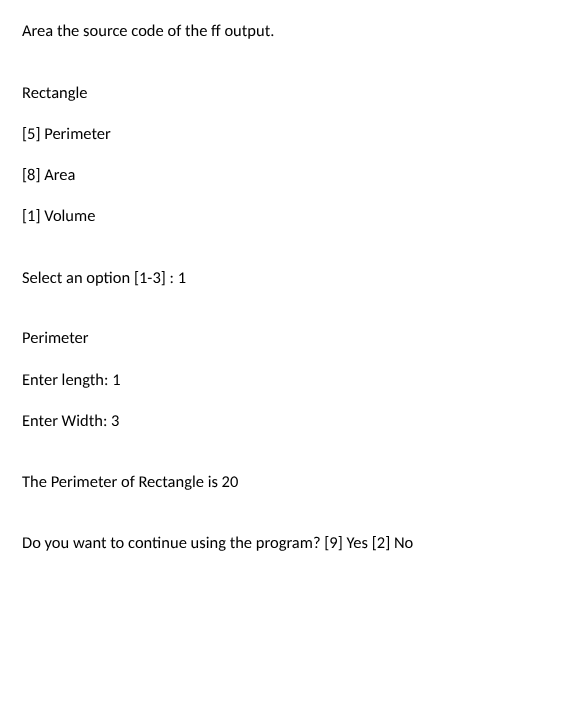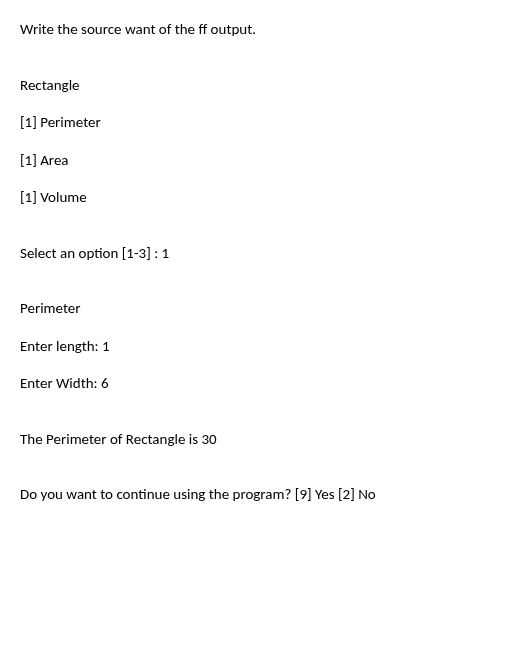"Write the source want of" div.line { text: Write the source want -> Area the source code }
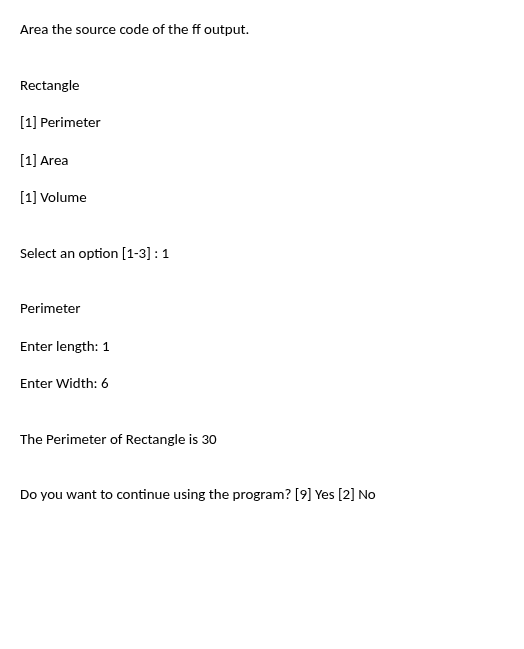"[1] Perimeter" div.line { text: 1 -> 5 }
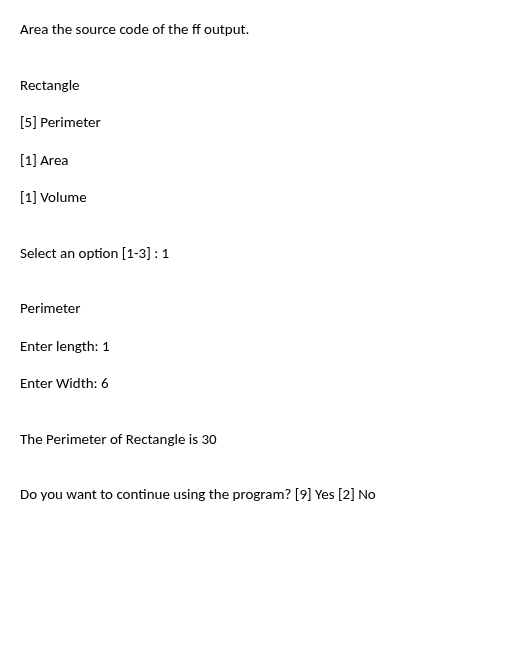"[1] Area" div.line { text: 1 -> 8 }
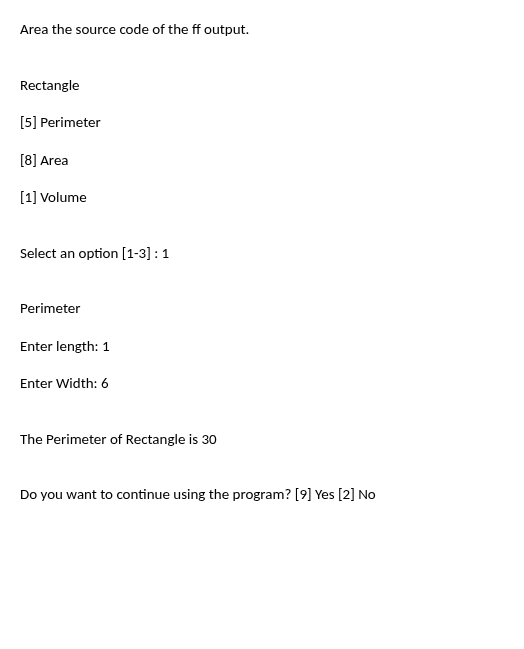"Enter Width: 6" div.line { text: 6 -> 3 }
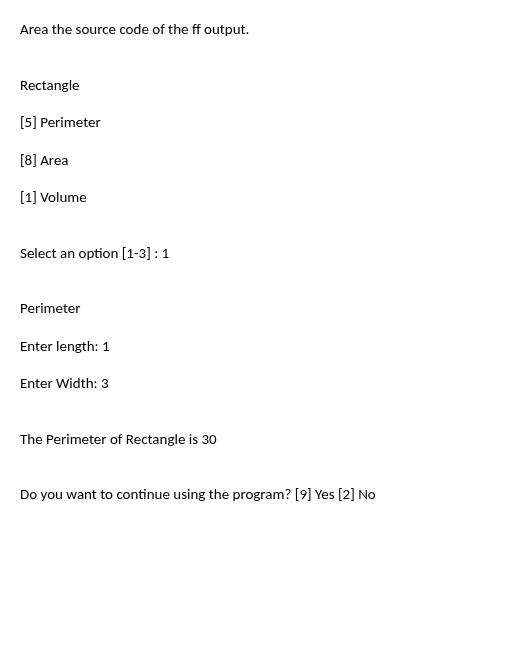"The Perimeter of Rectangle is" div.line { text: 30 -> 20 }
